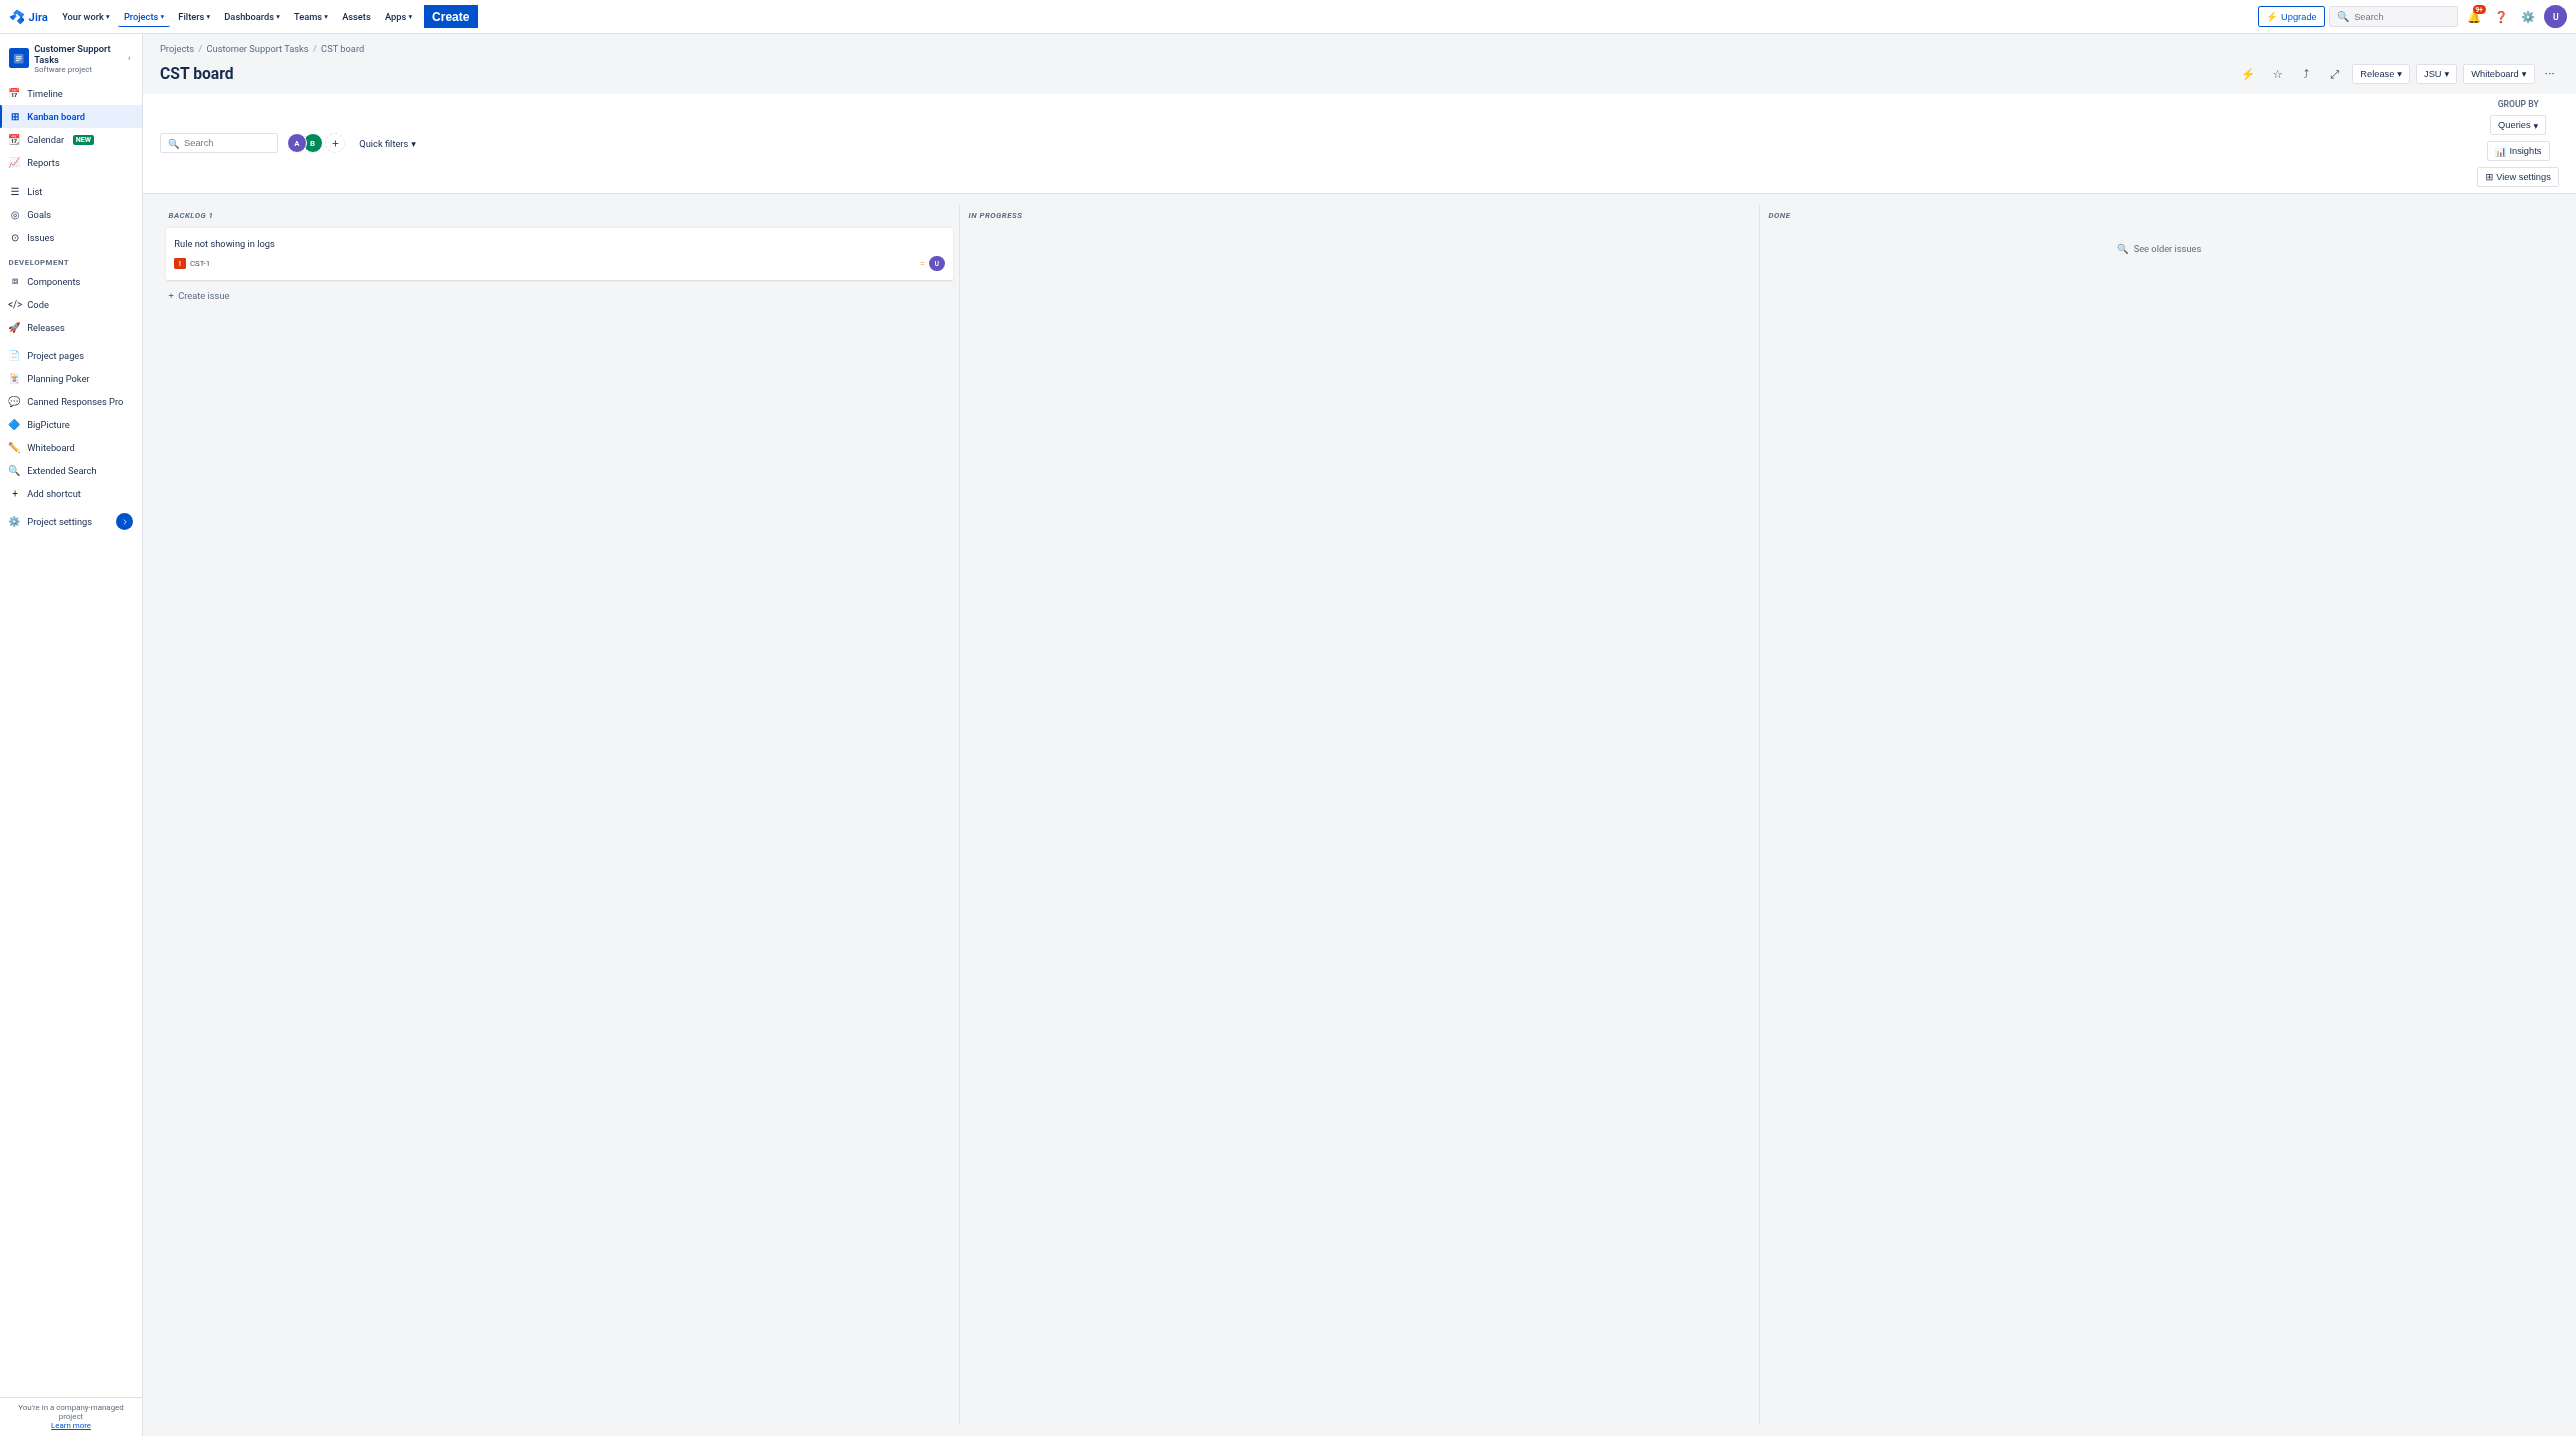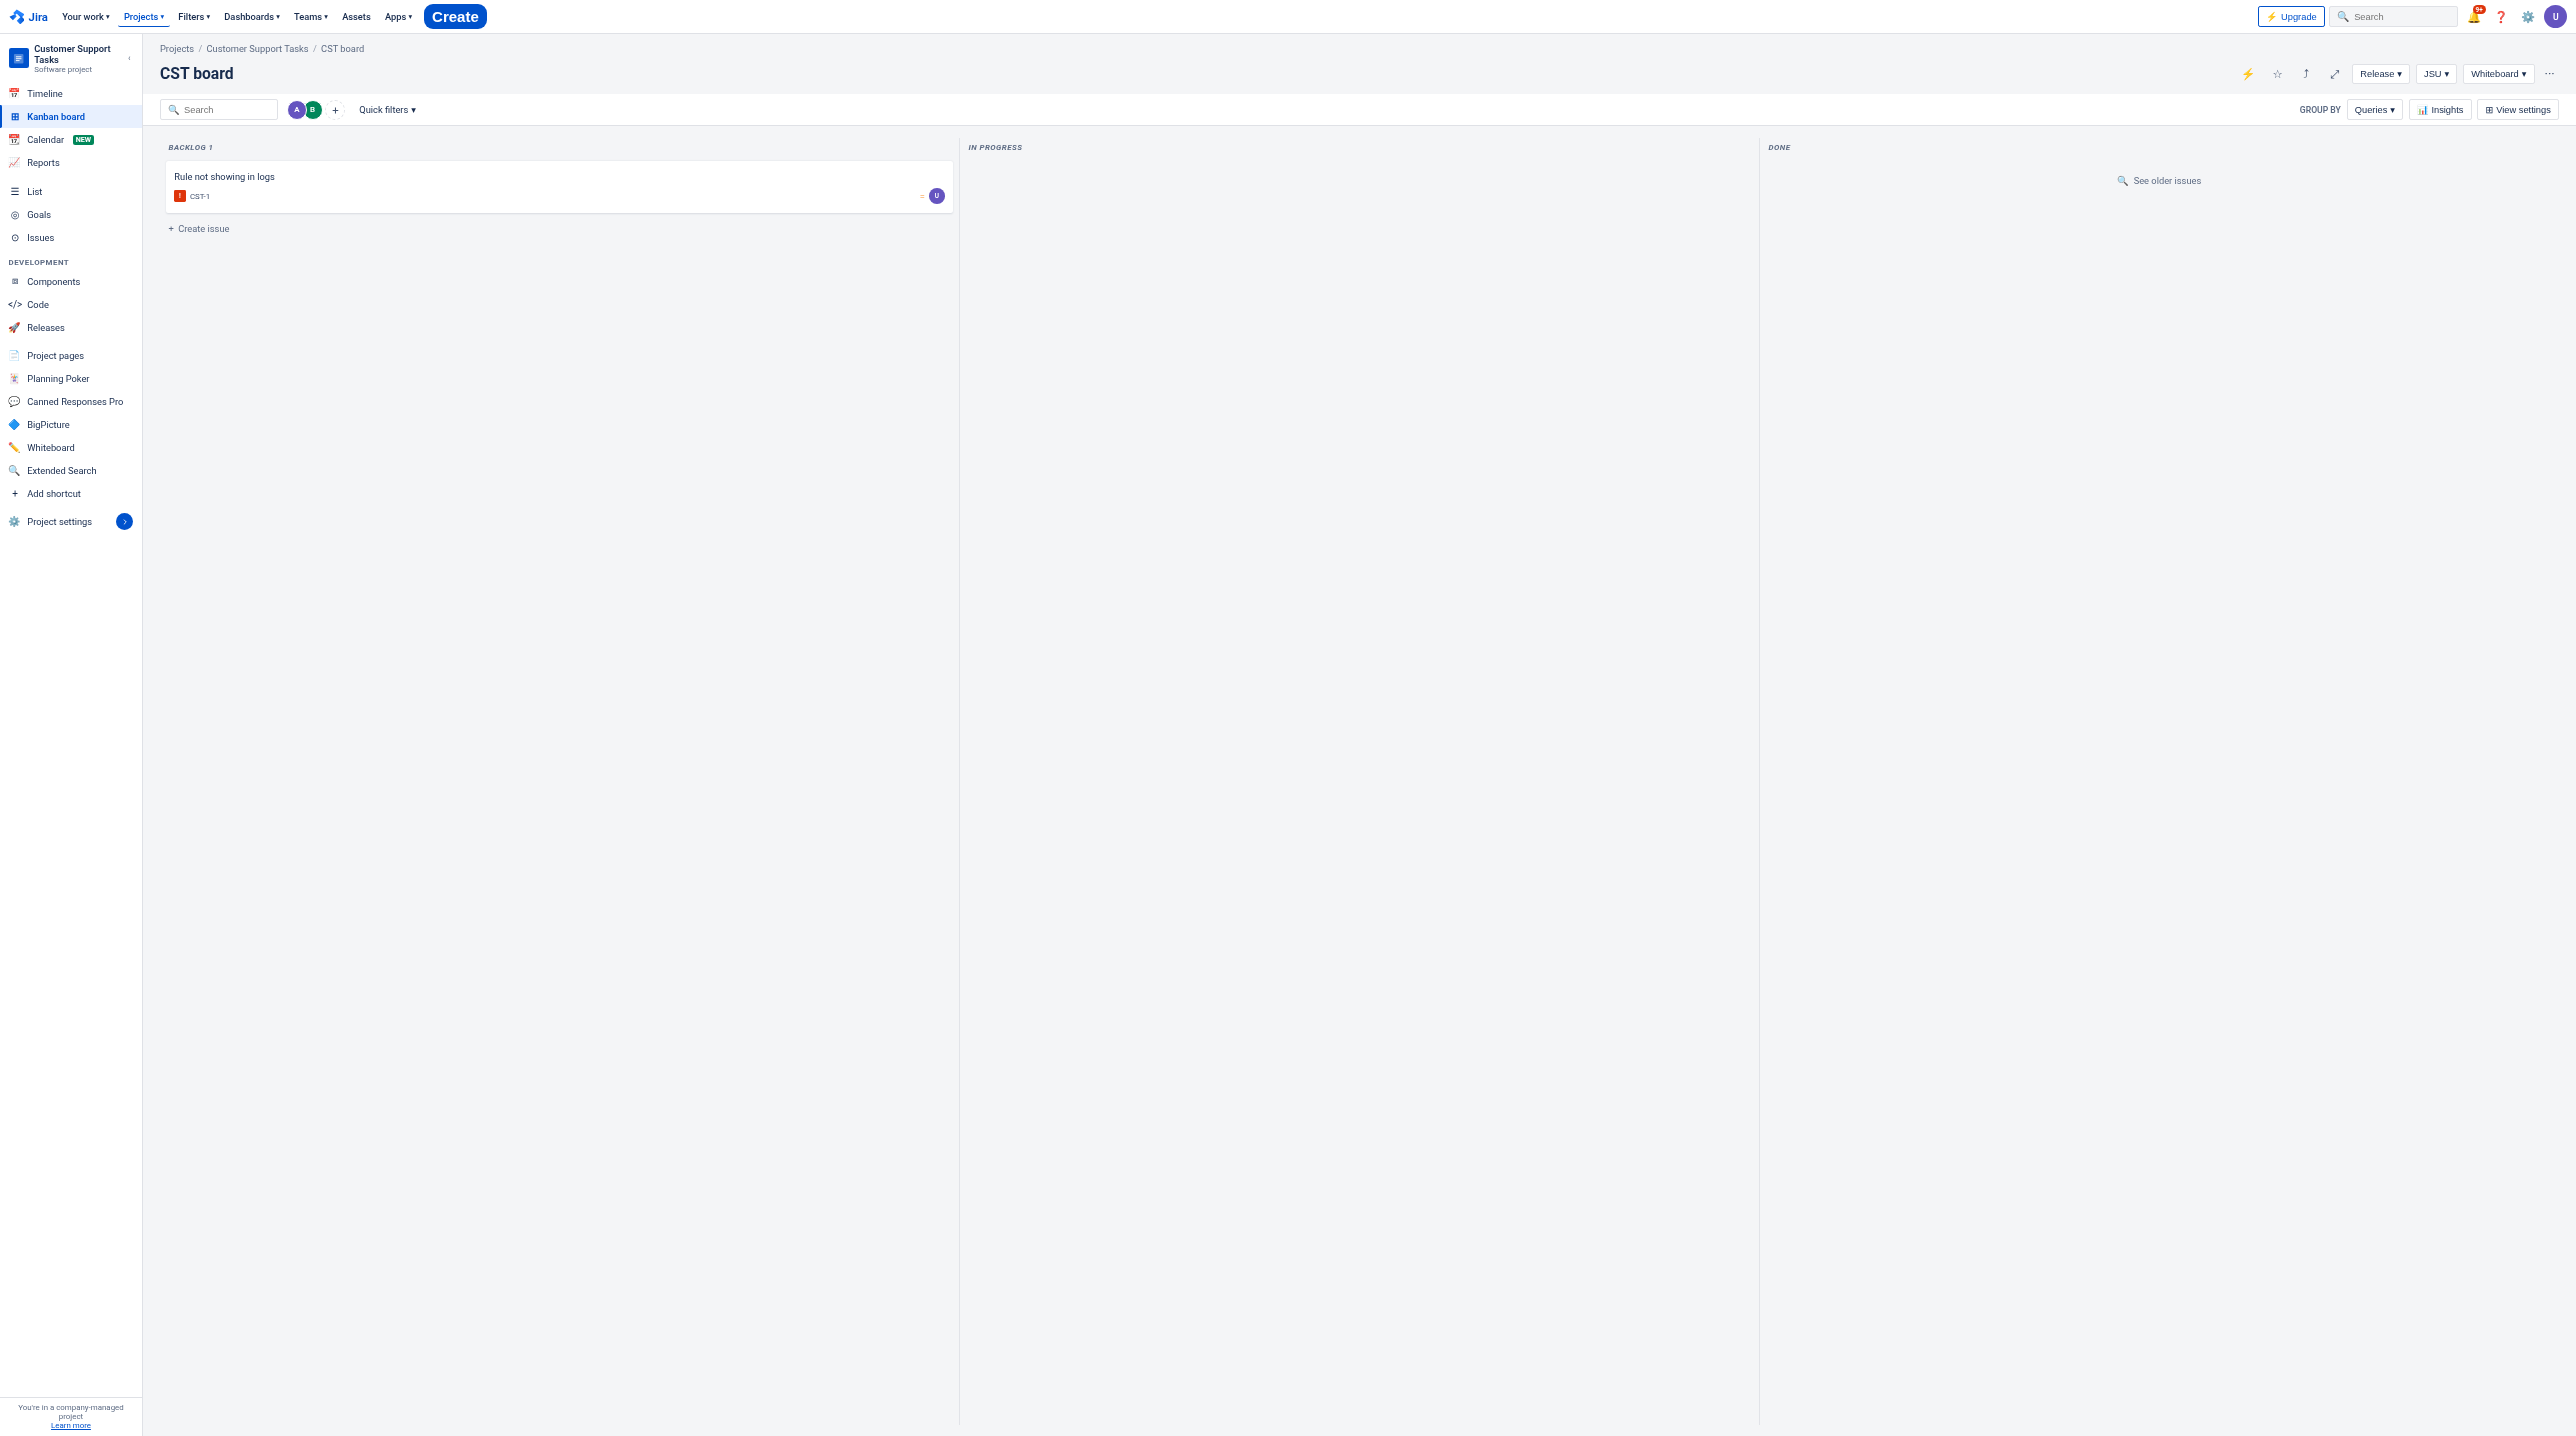"Create" .top-nav-create { border-radius: 9px -> 0; font-size: 15px -> 12px }
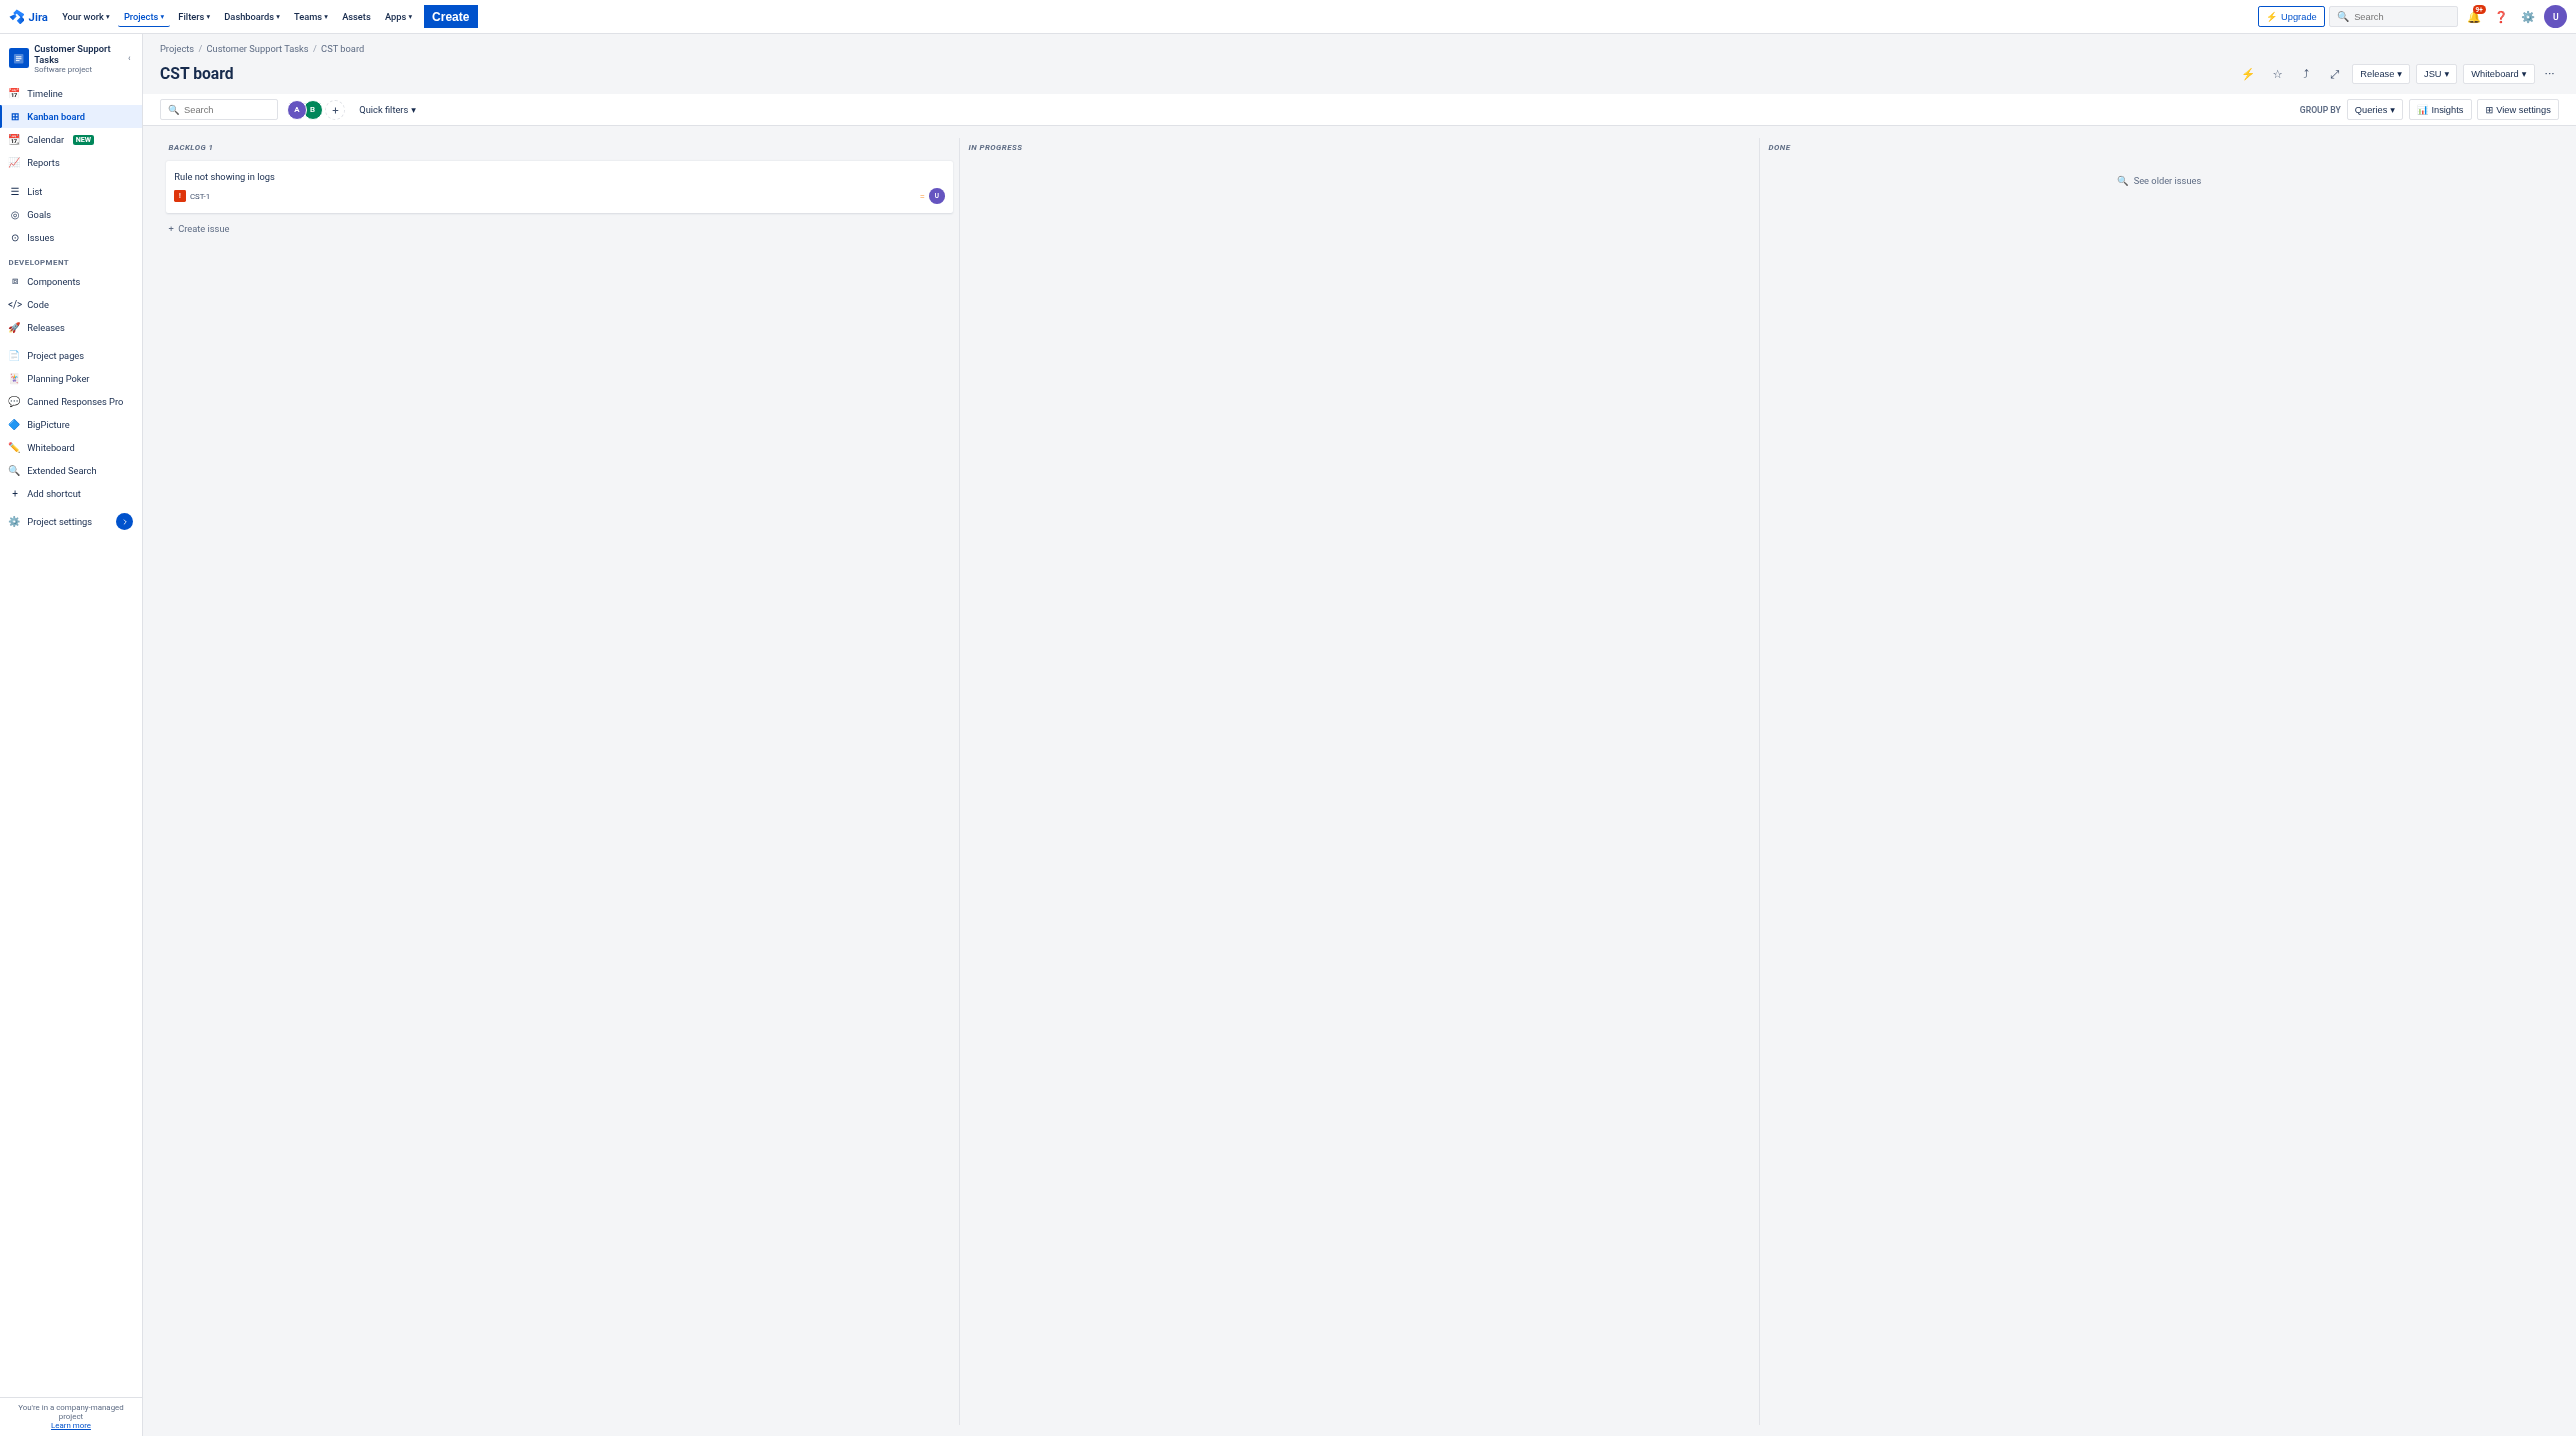"GROUP BY" .toolbar-right { flex-direction: none -> column }
